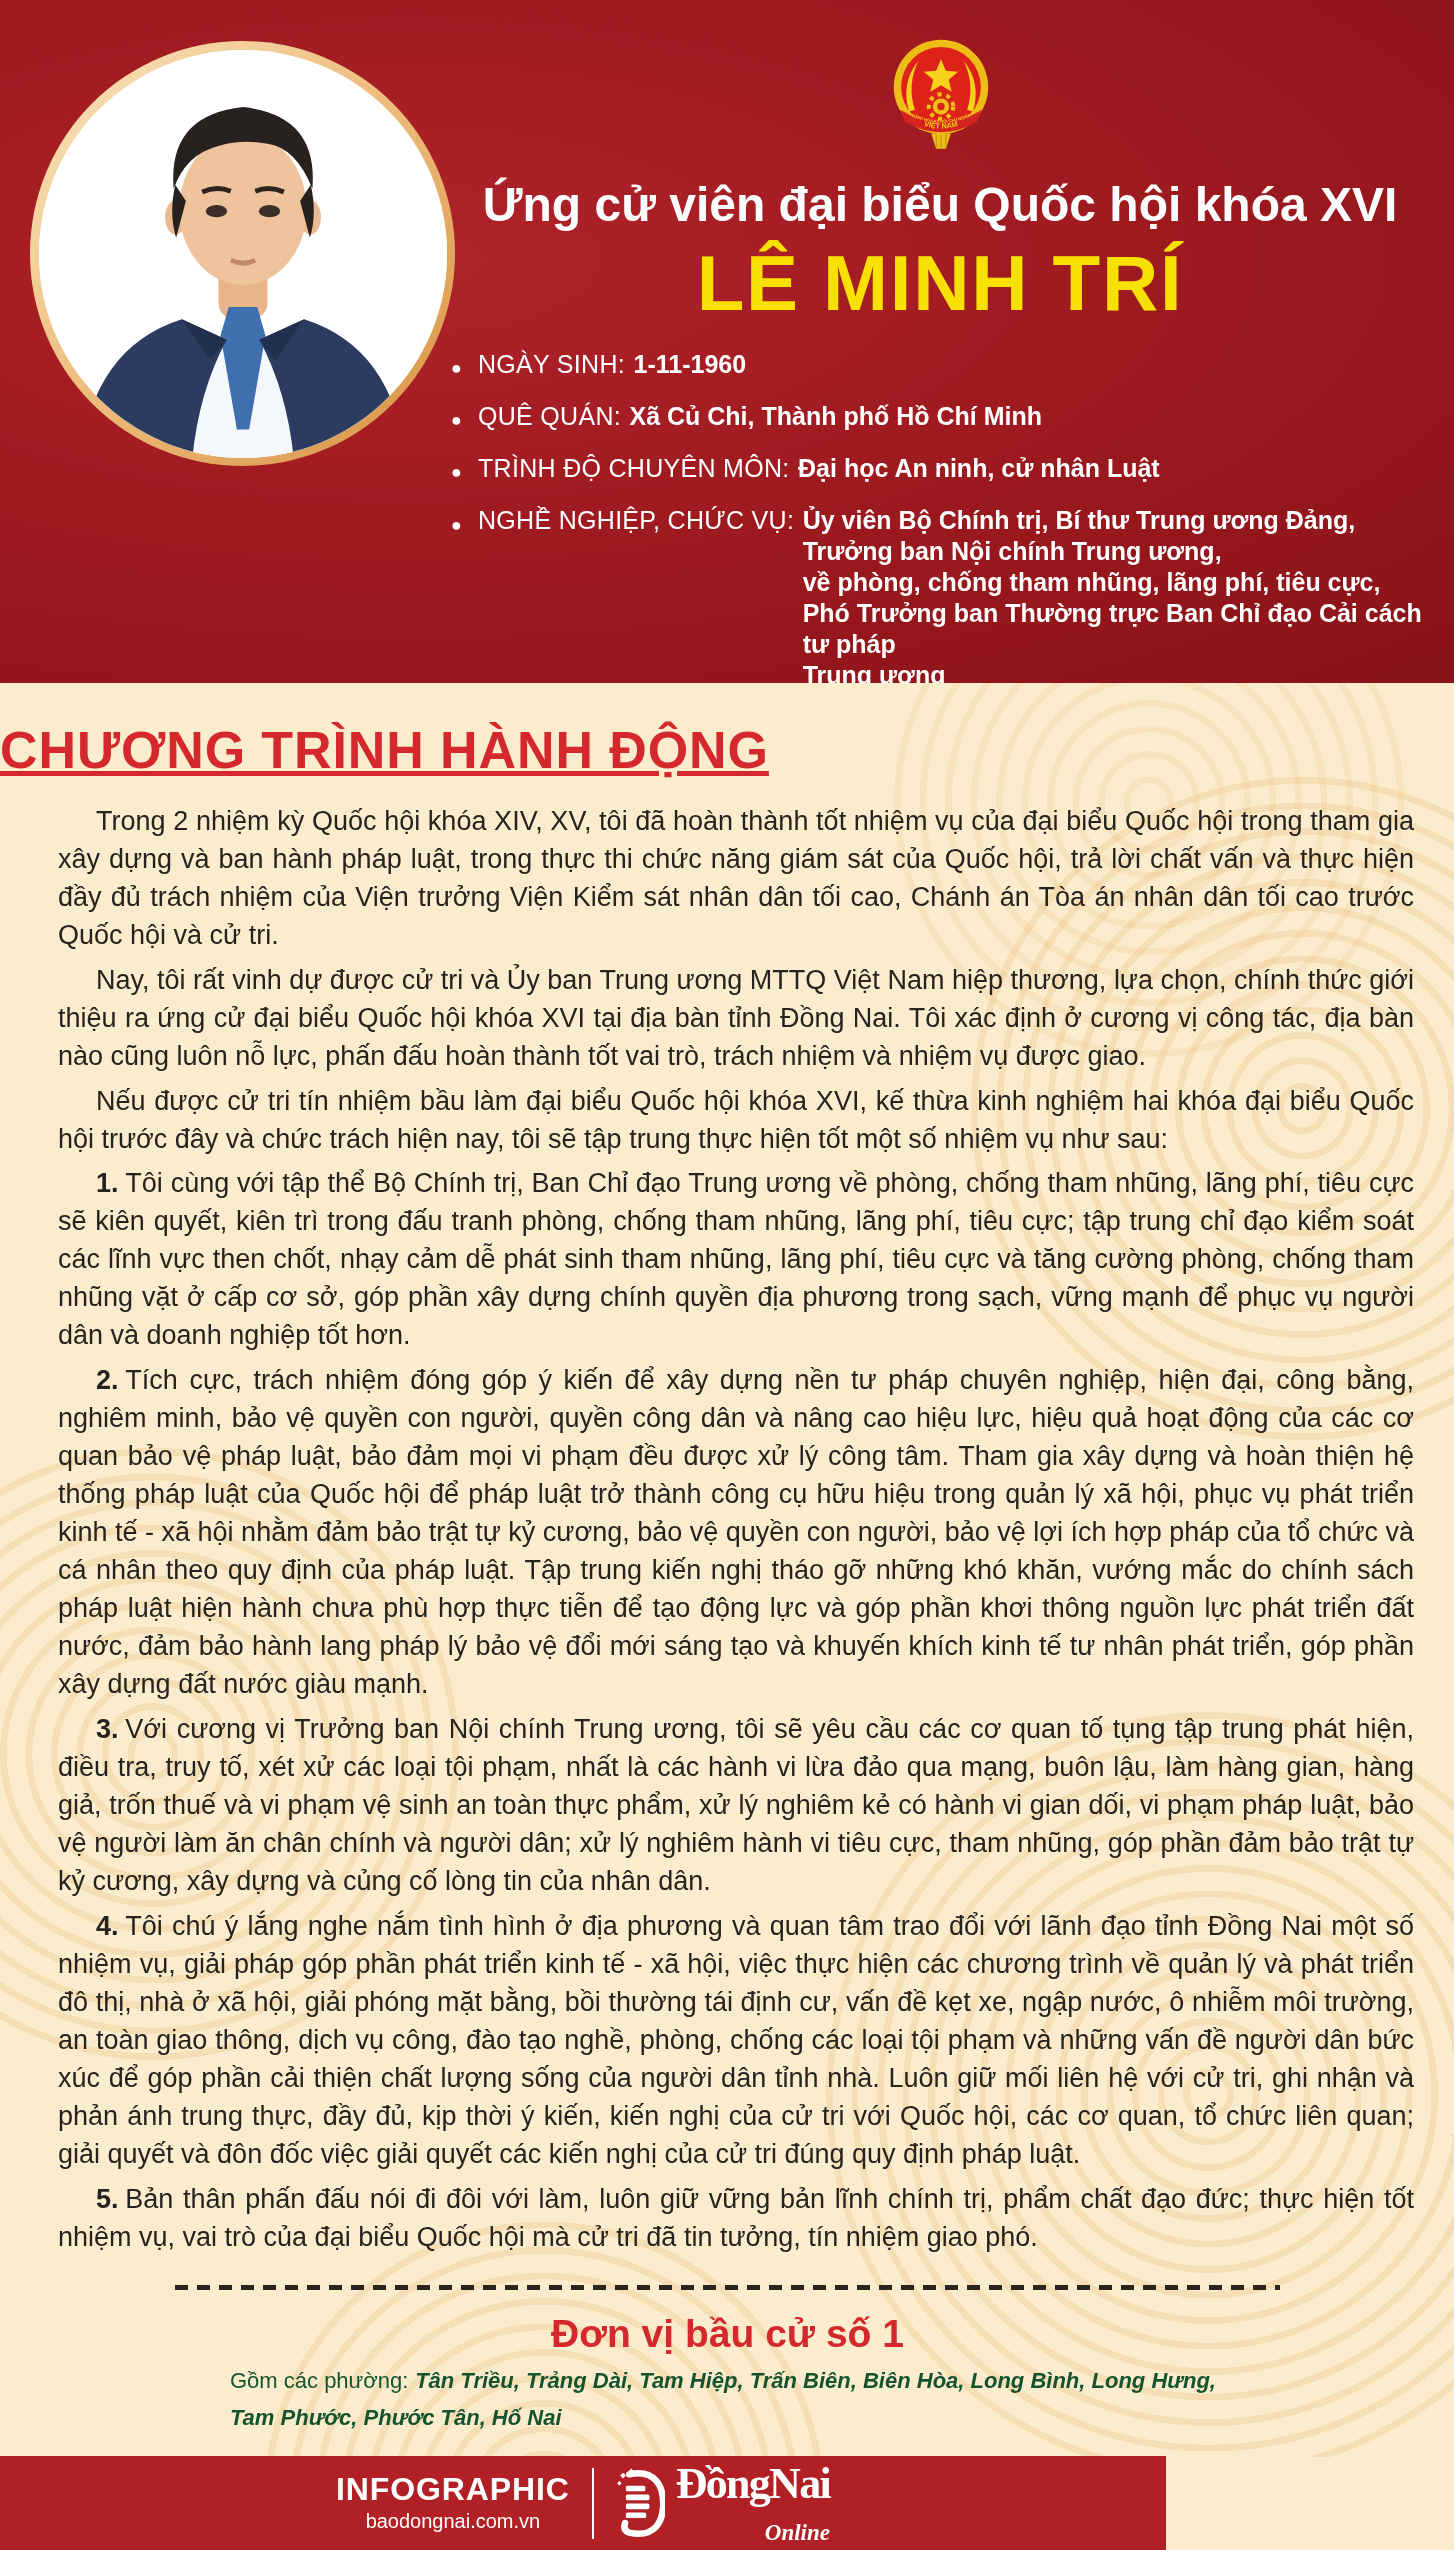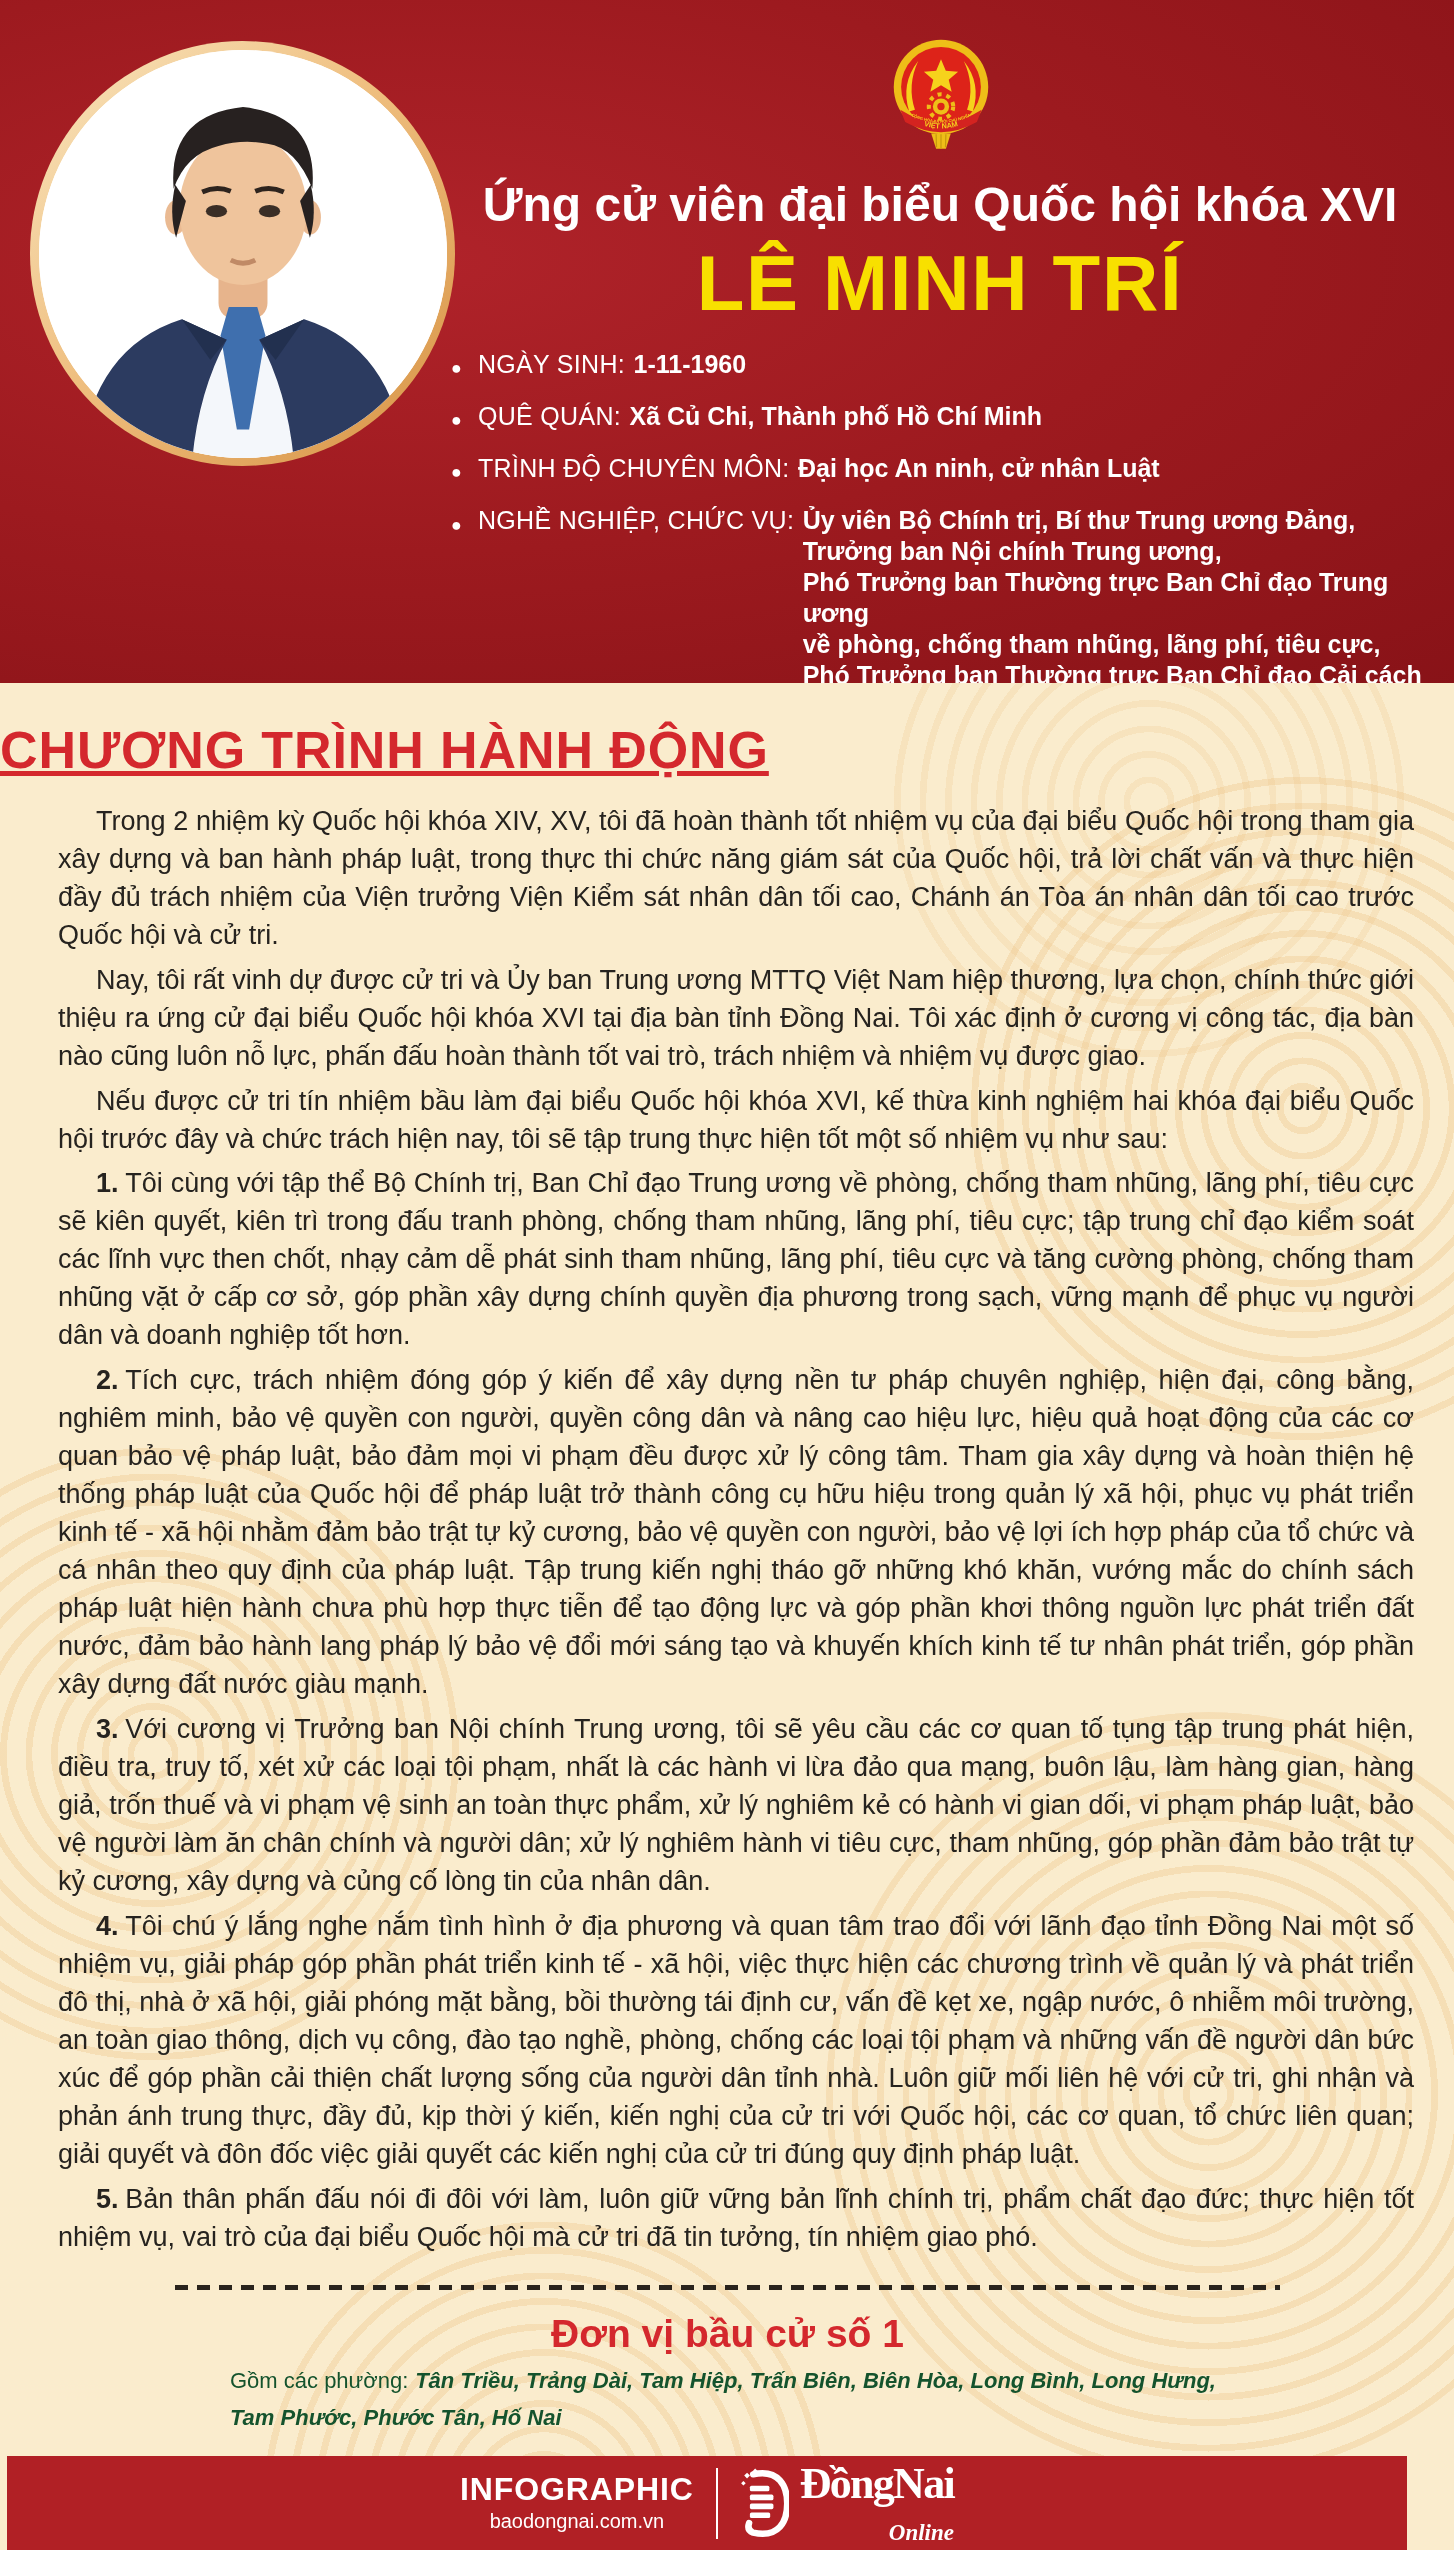"Phó Trưởng ban Thường trực Ban Chỉ đạo Trung" div { html: <div>Phó Trưởng ban Thường trực Ban Chỉ đạo Trung ương</div> -> none }
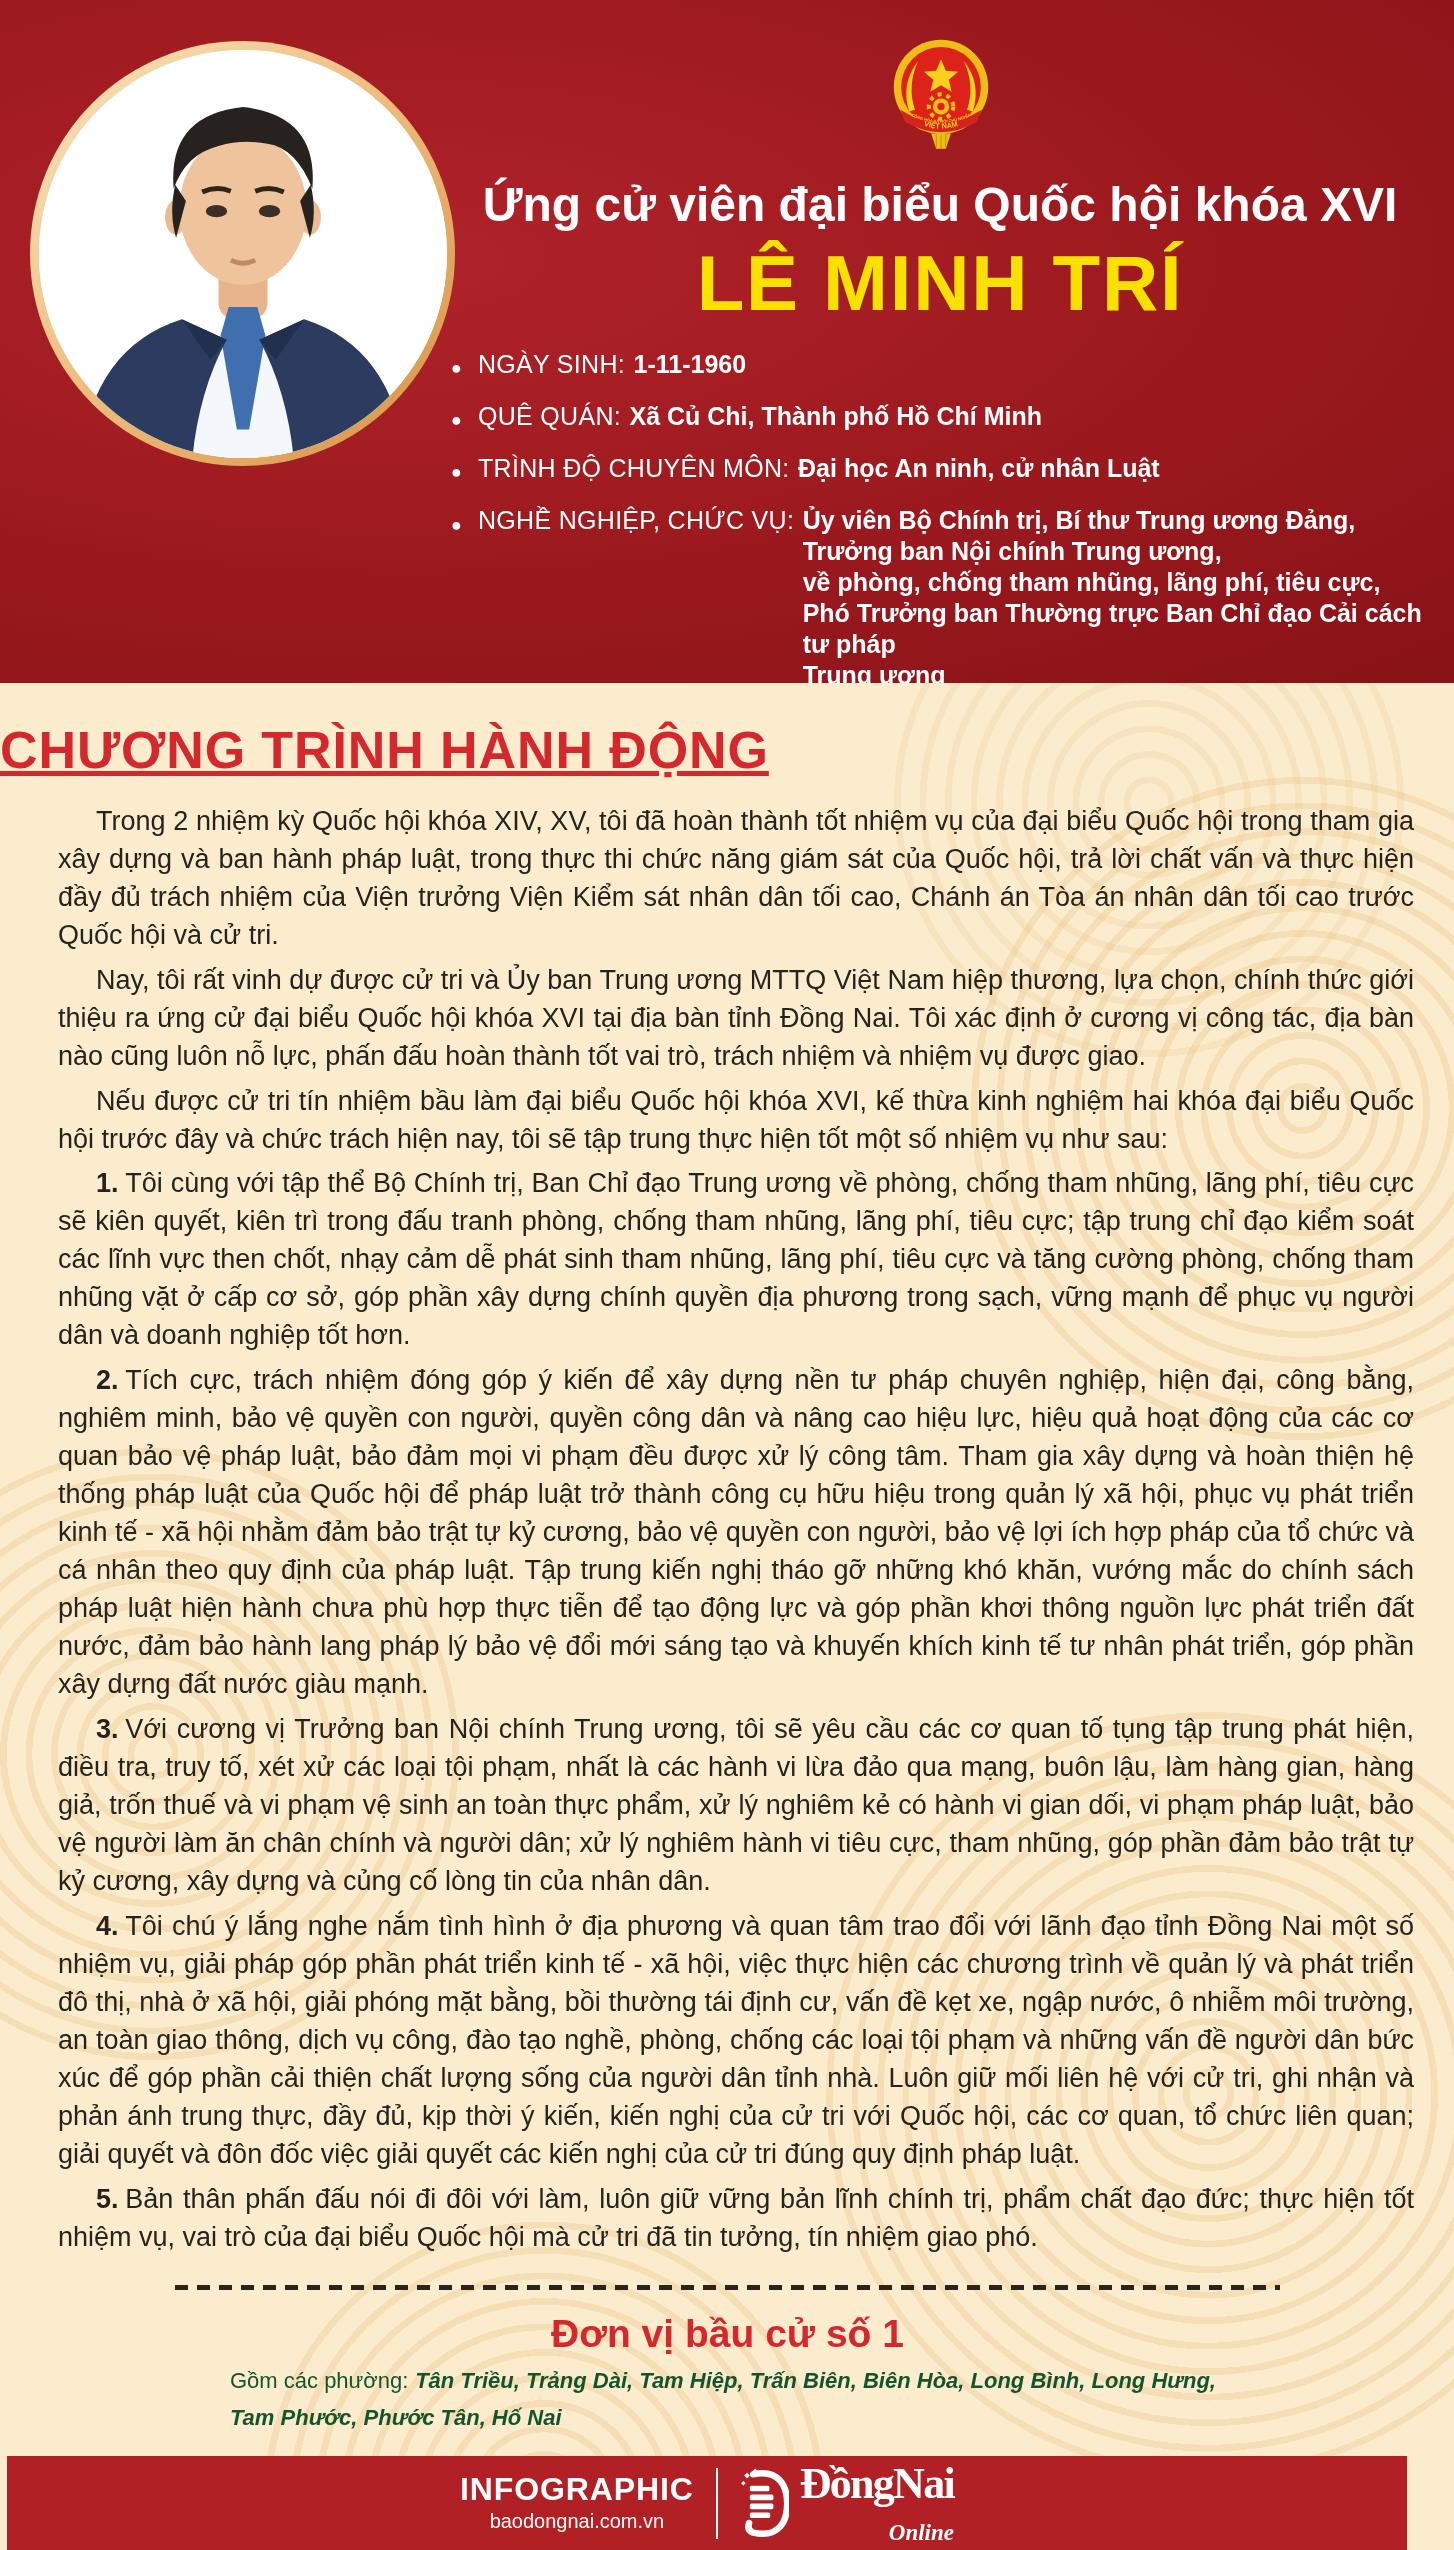"INFOGRAPHIC" .footer { left: 7px -> 0; width: 1400px -> 1166px }
